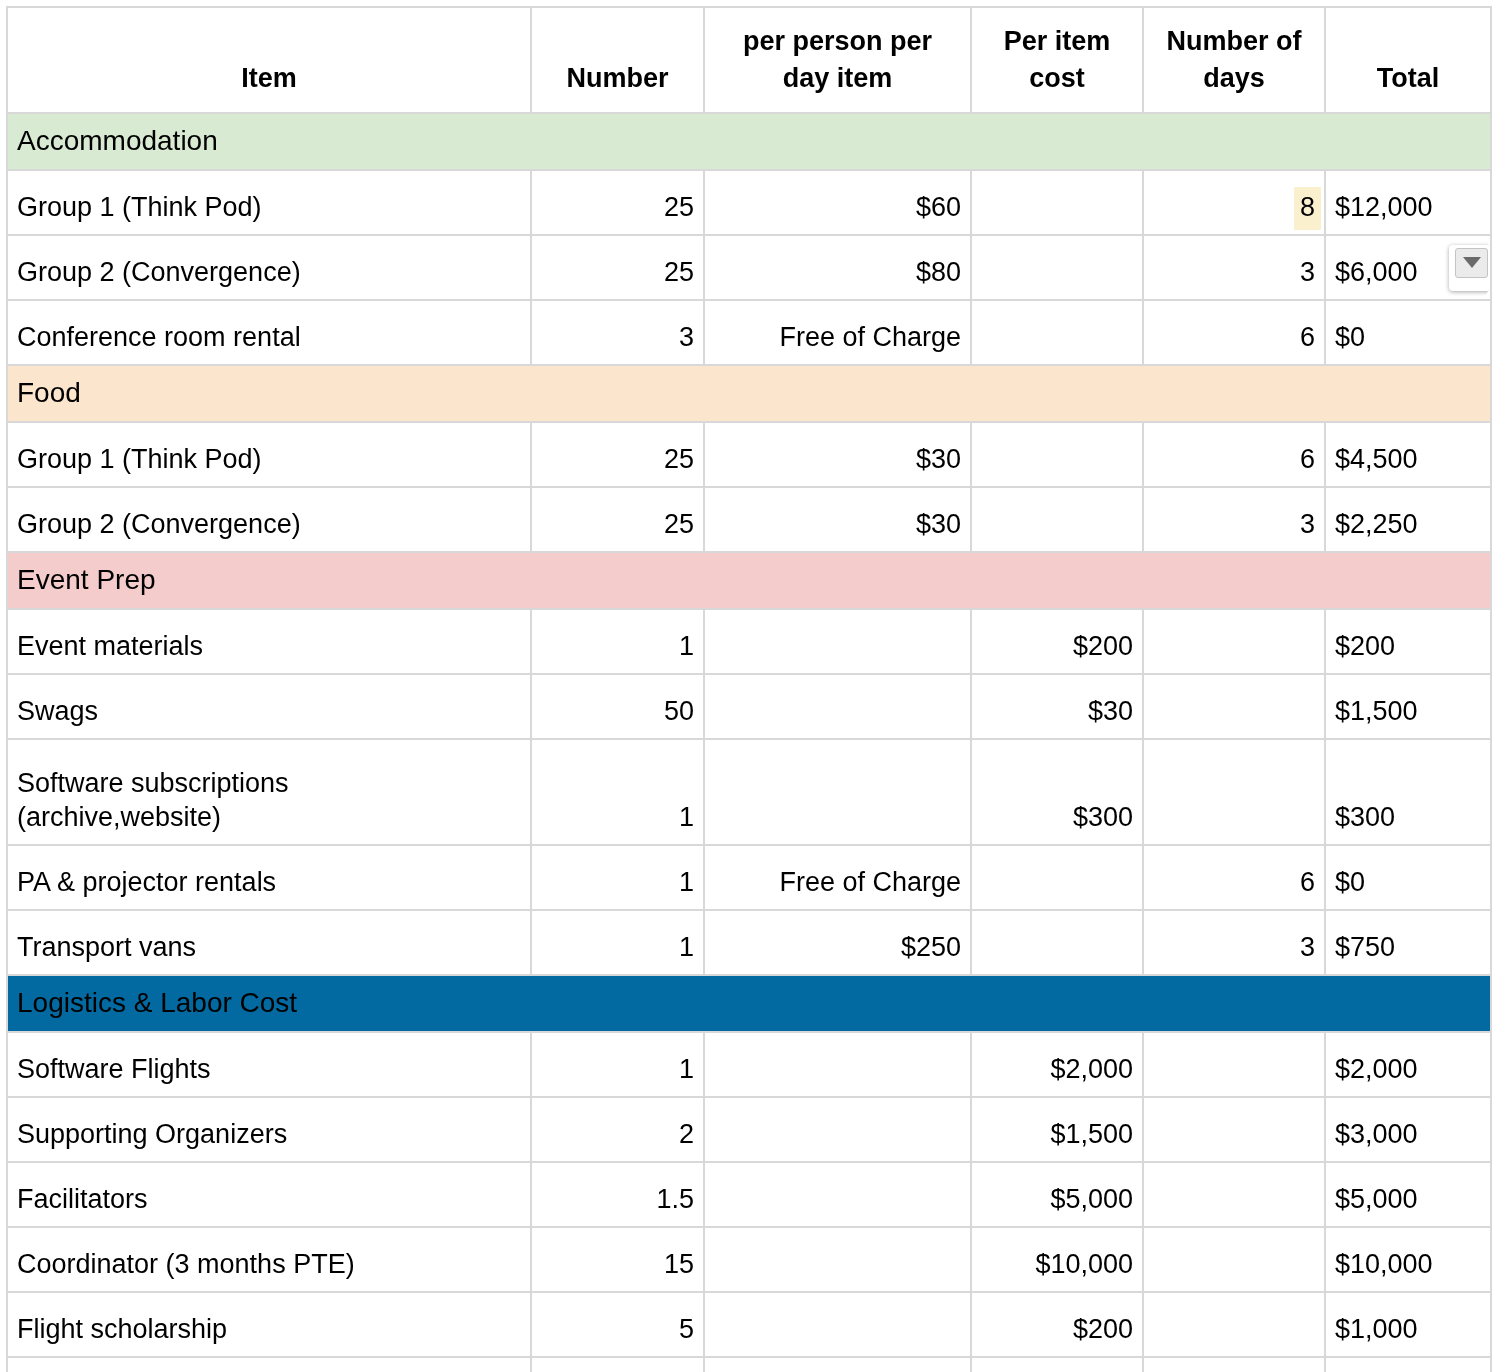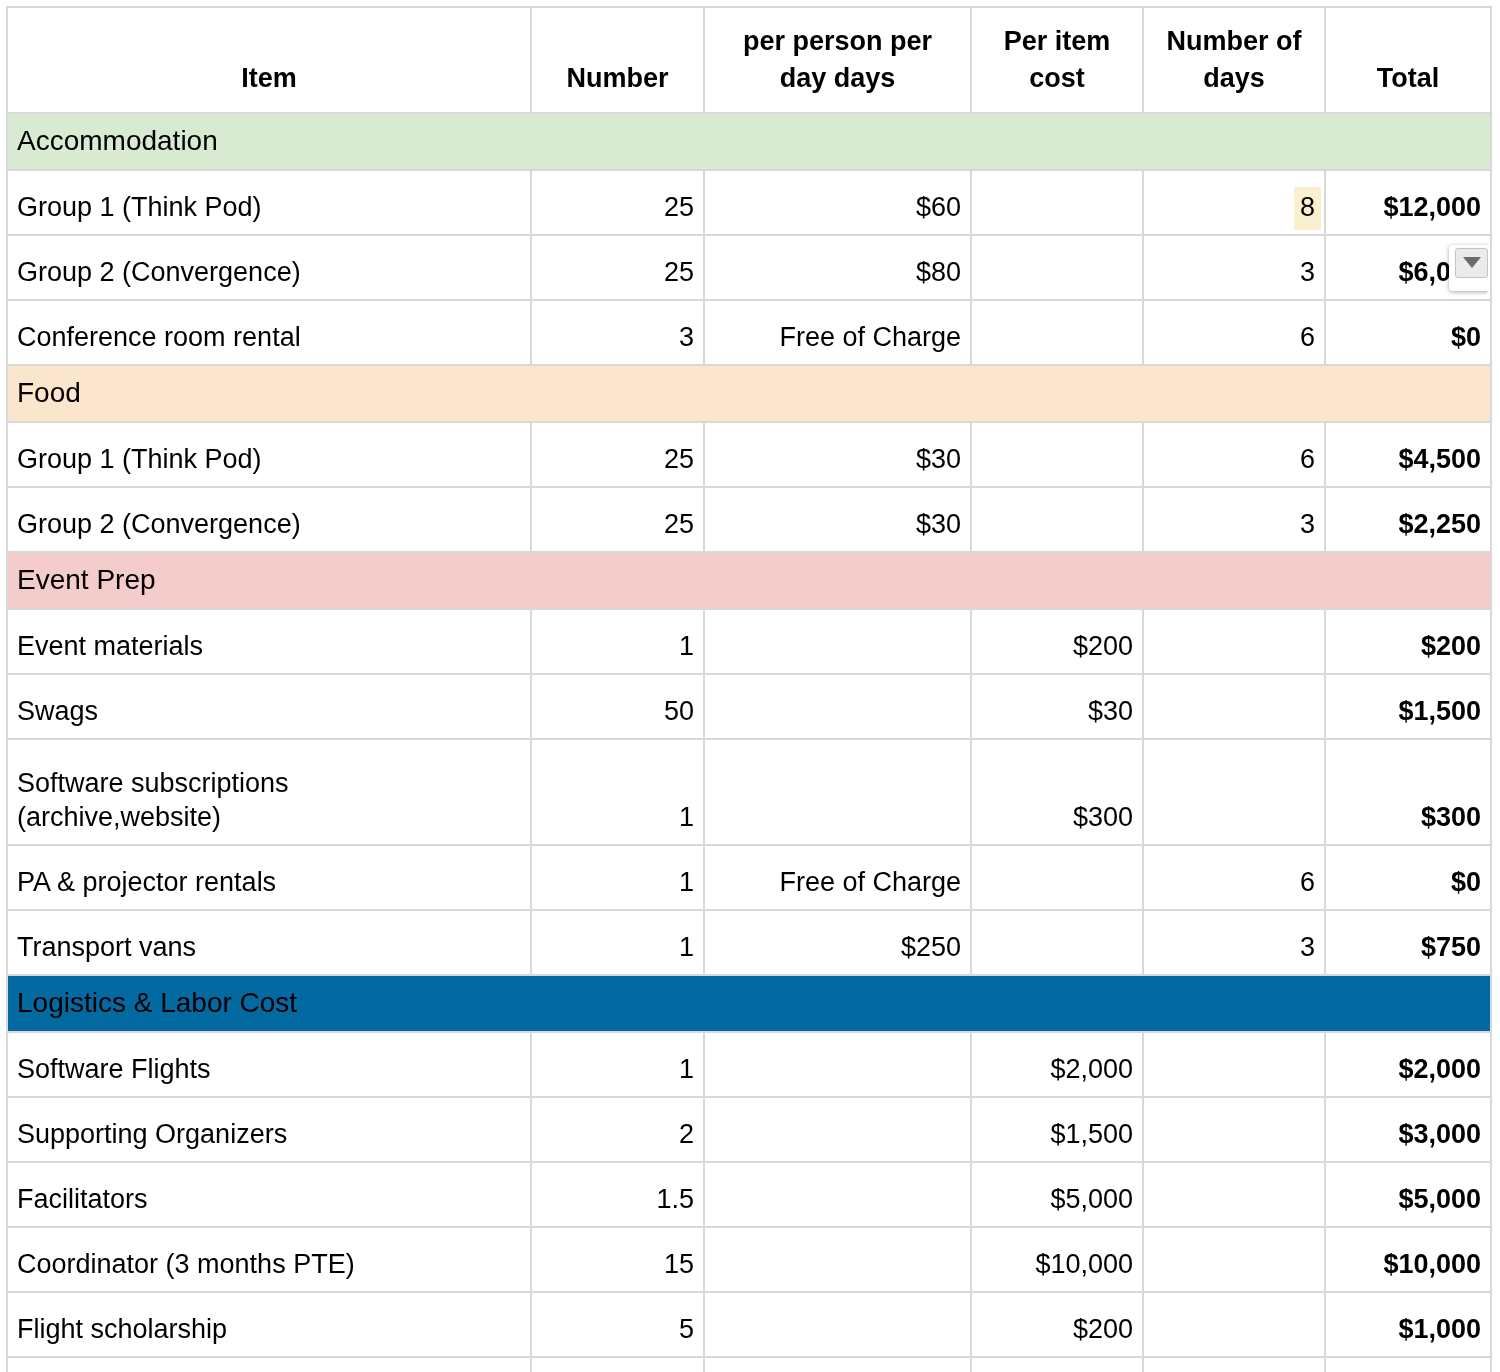"per person per" th { text: days -> item }
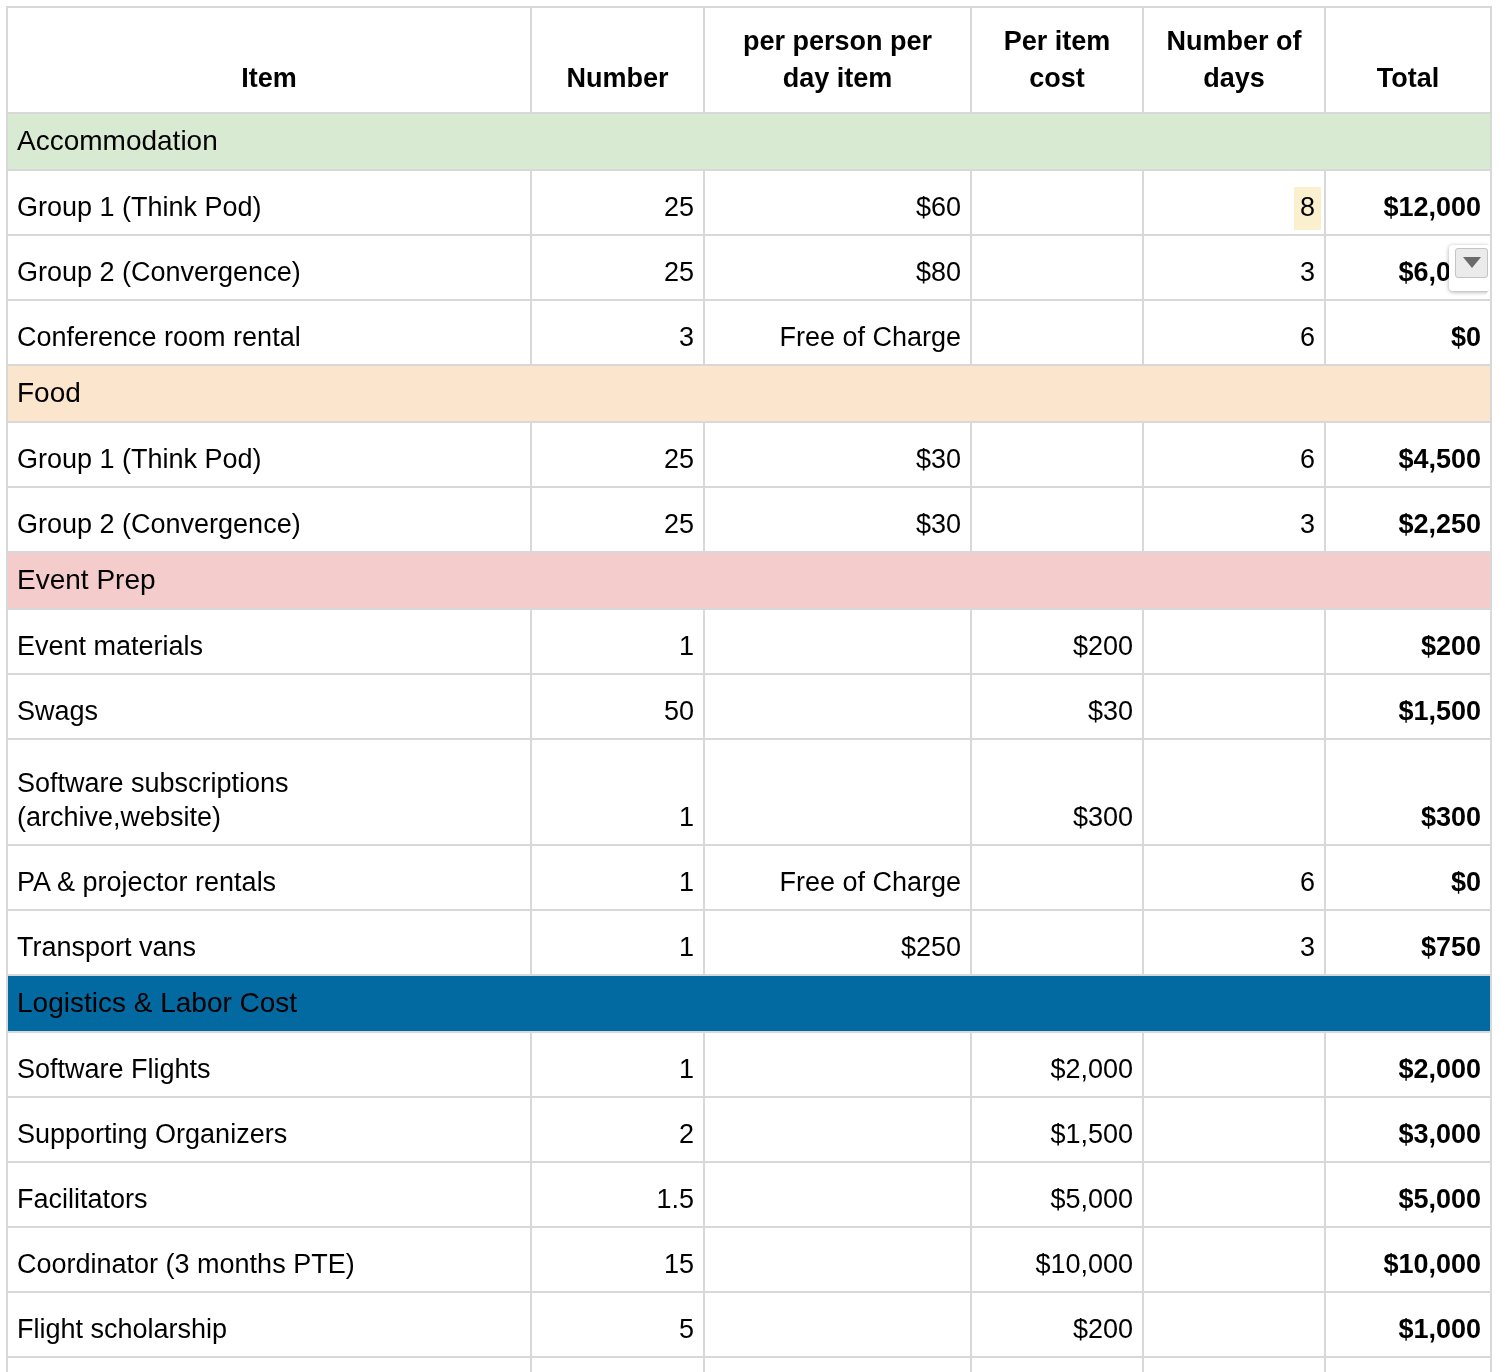"$12,000" .c-total { font-weight: 700 -> 400; text-align: right -> left }
